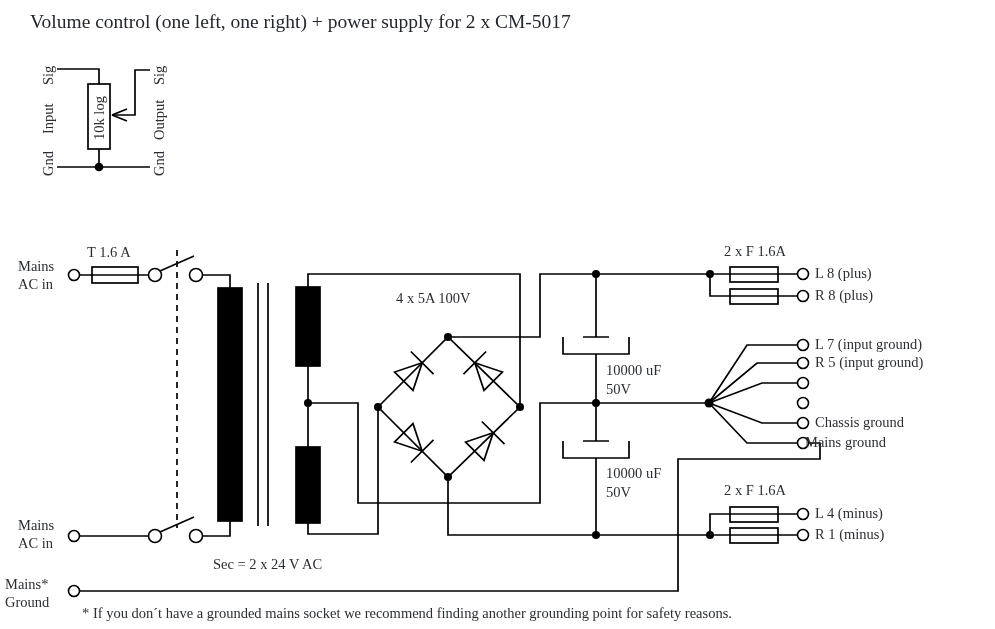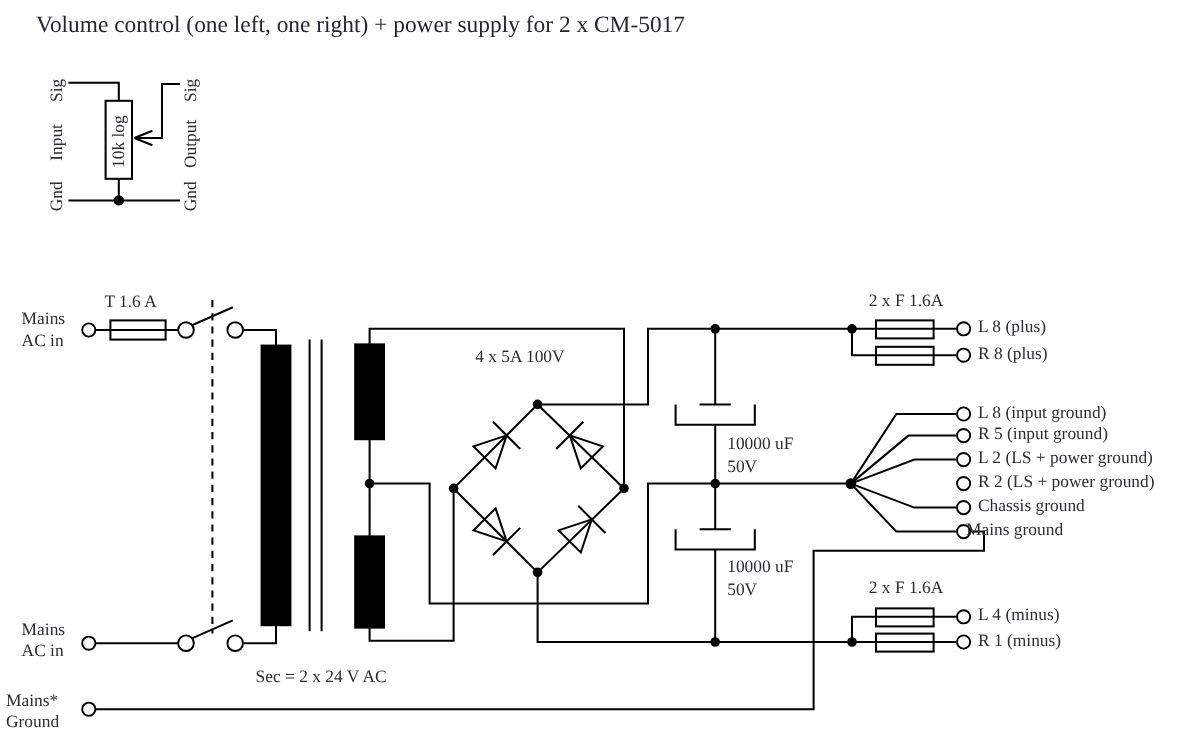"L 8 (input ground)" div.lbl { text: 8 -> 7 }
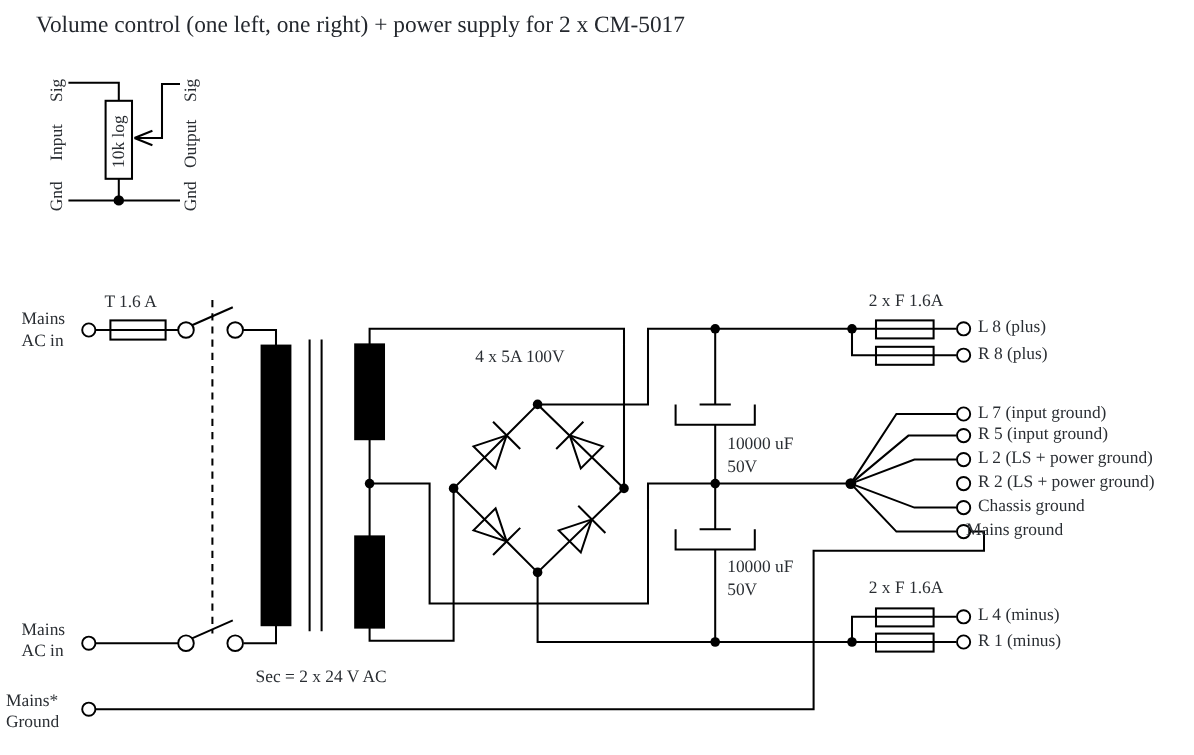"L 2 (LS + power" div.lbl { html: <div>L 2 (LS + power ground)</div> -> none }
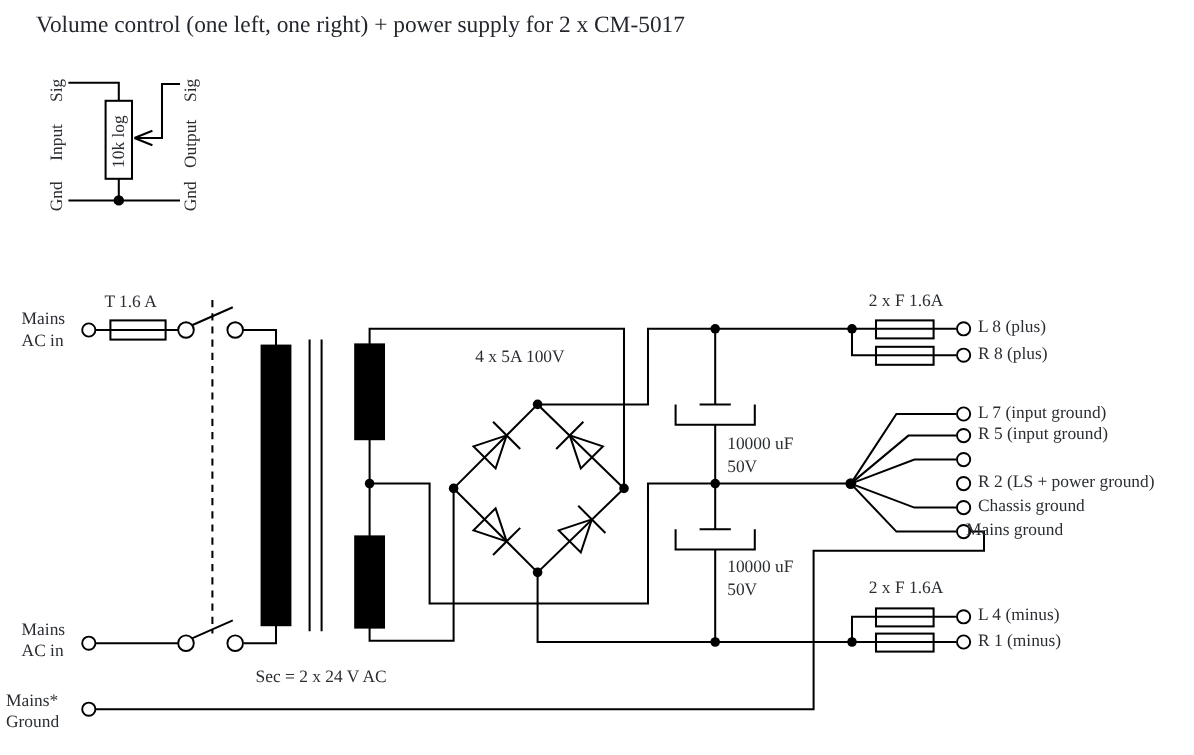"R 2 (LS + power" div.lbl { html: <div>R 2 (LS + power ground)</div> -> none }
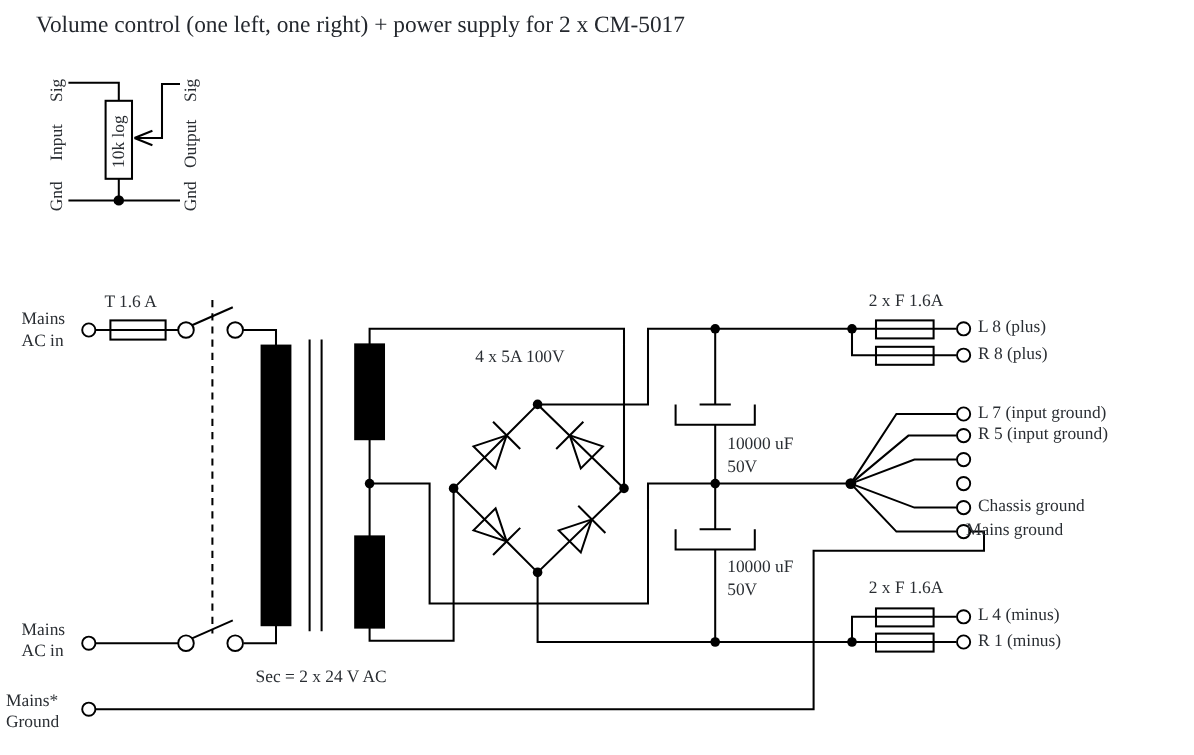"* If you don´t have" div.lbl { html: none -> <div>* If you don´t have a grounded mains socket we recommend finding another grounding point for safety reasons.</div> }
